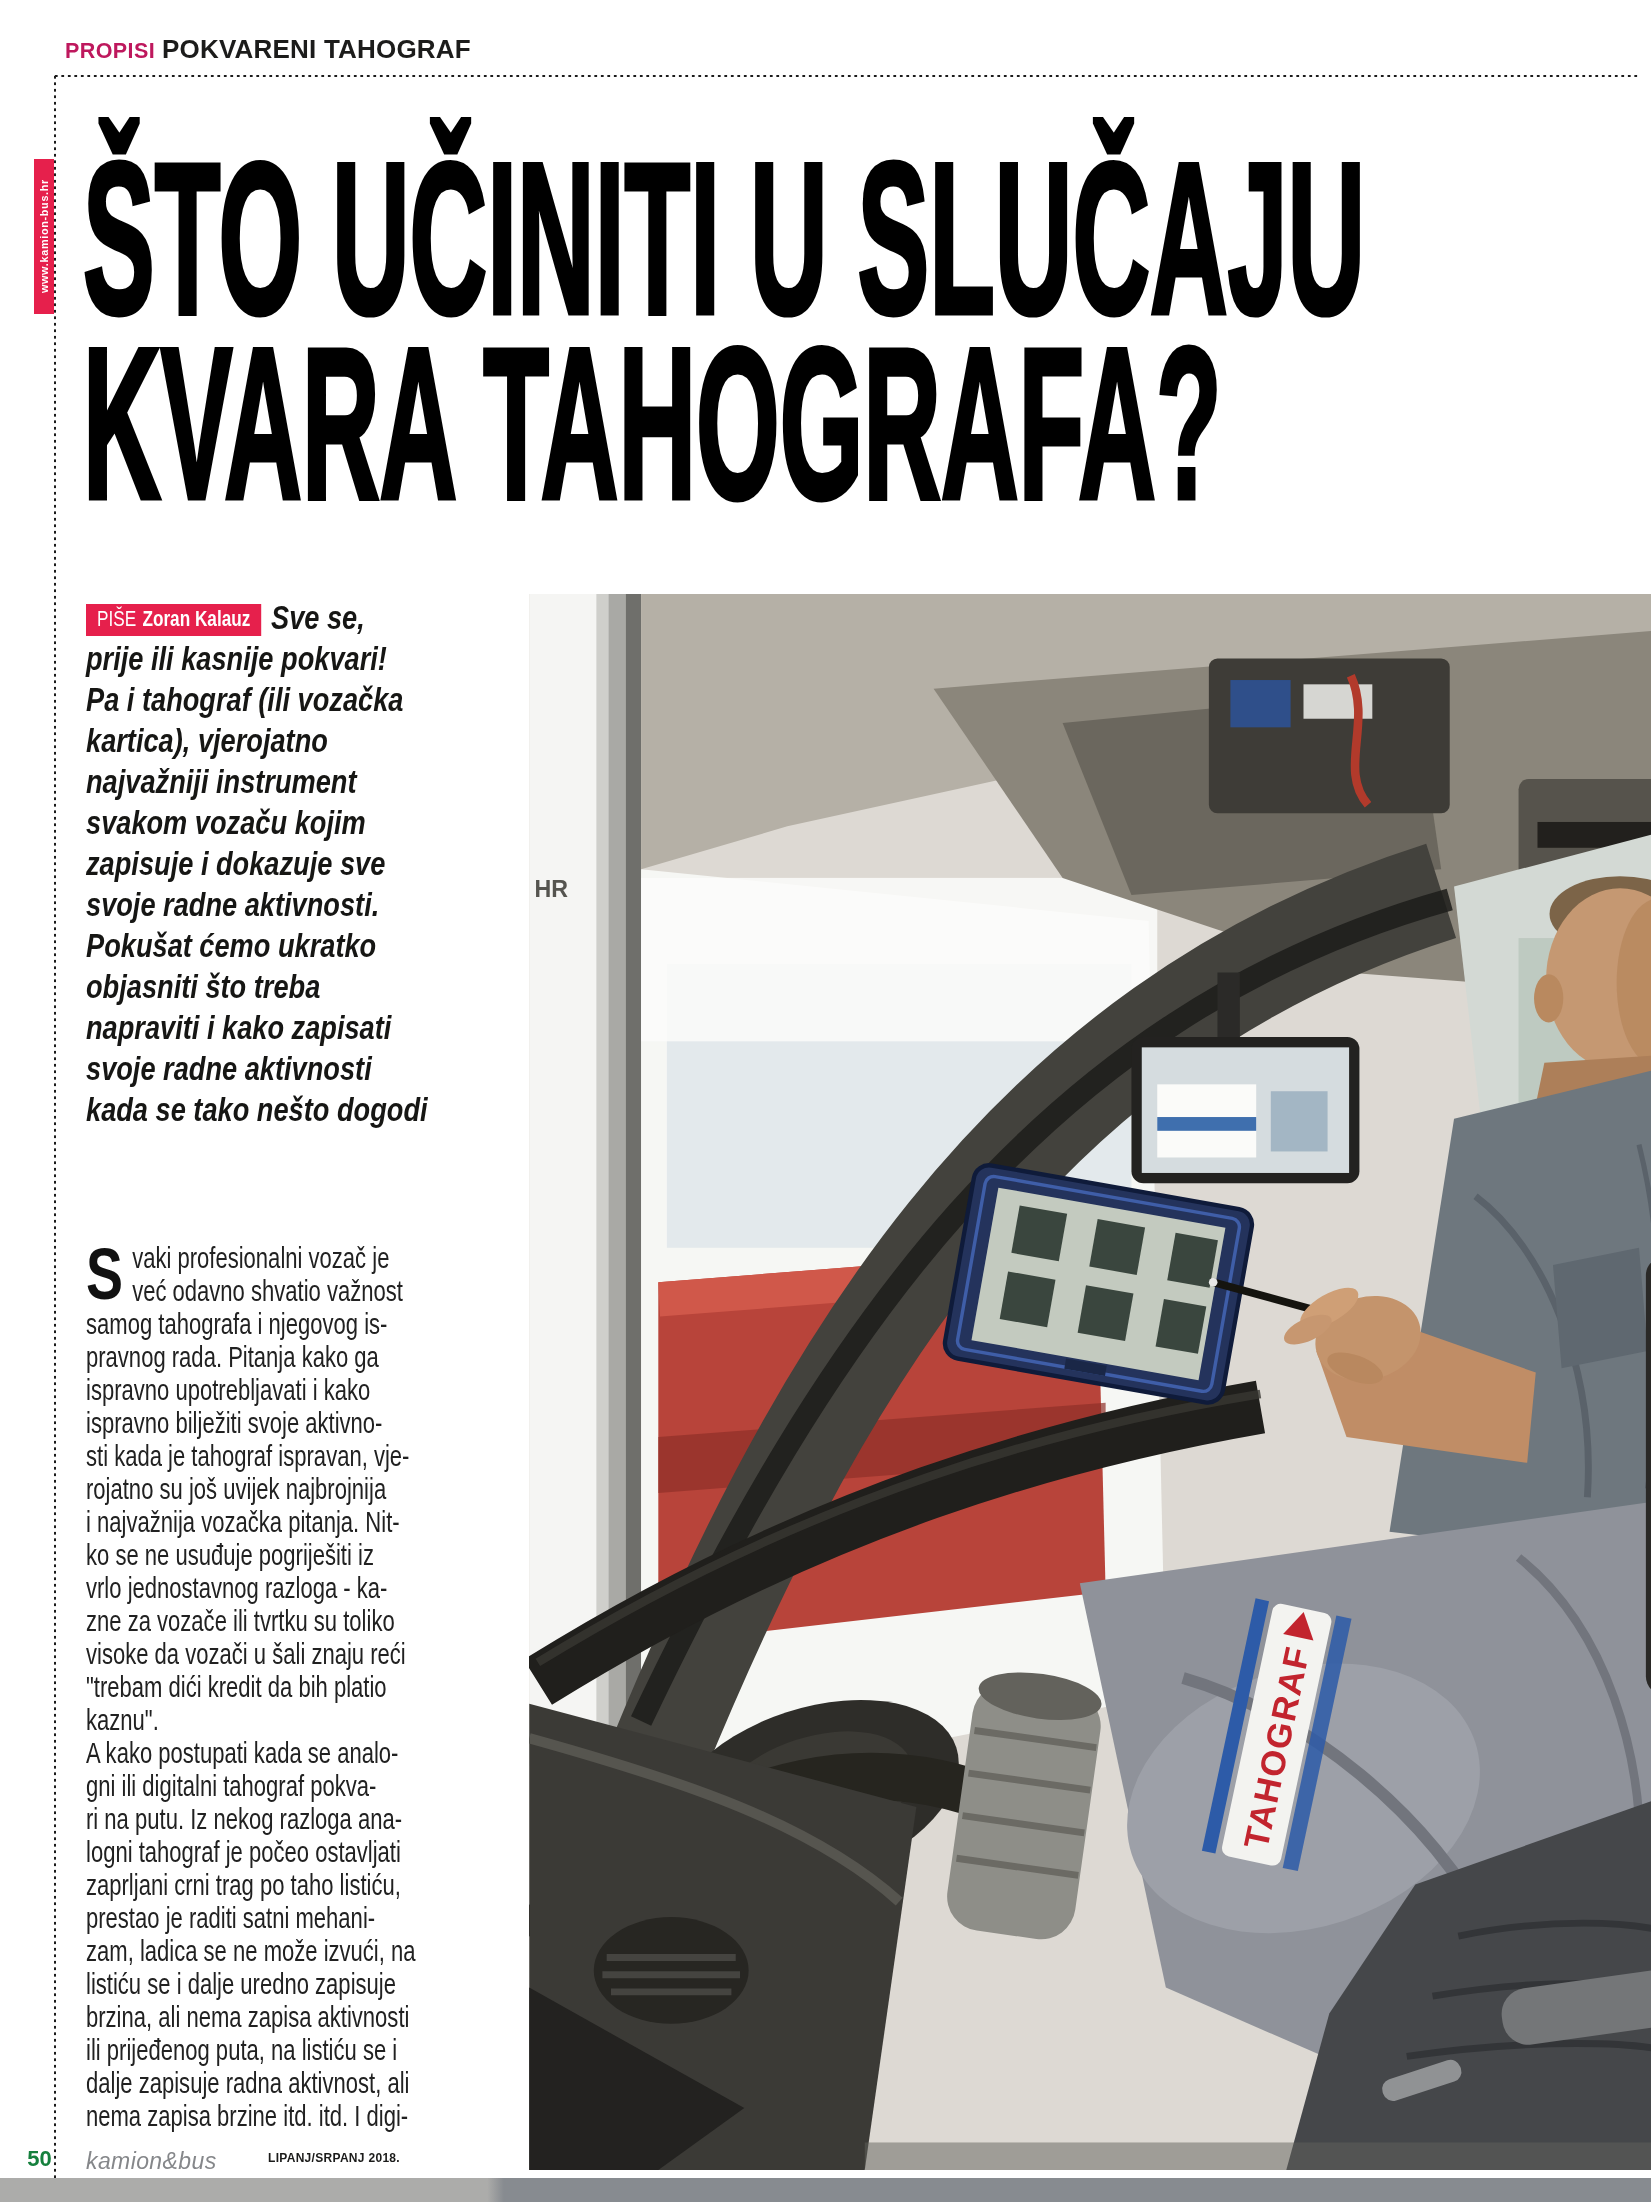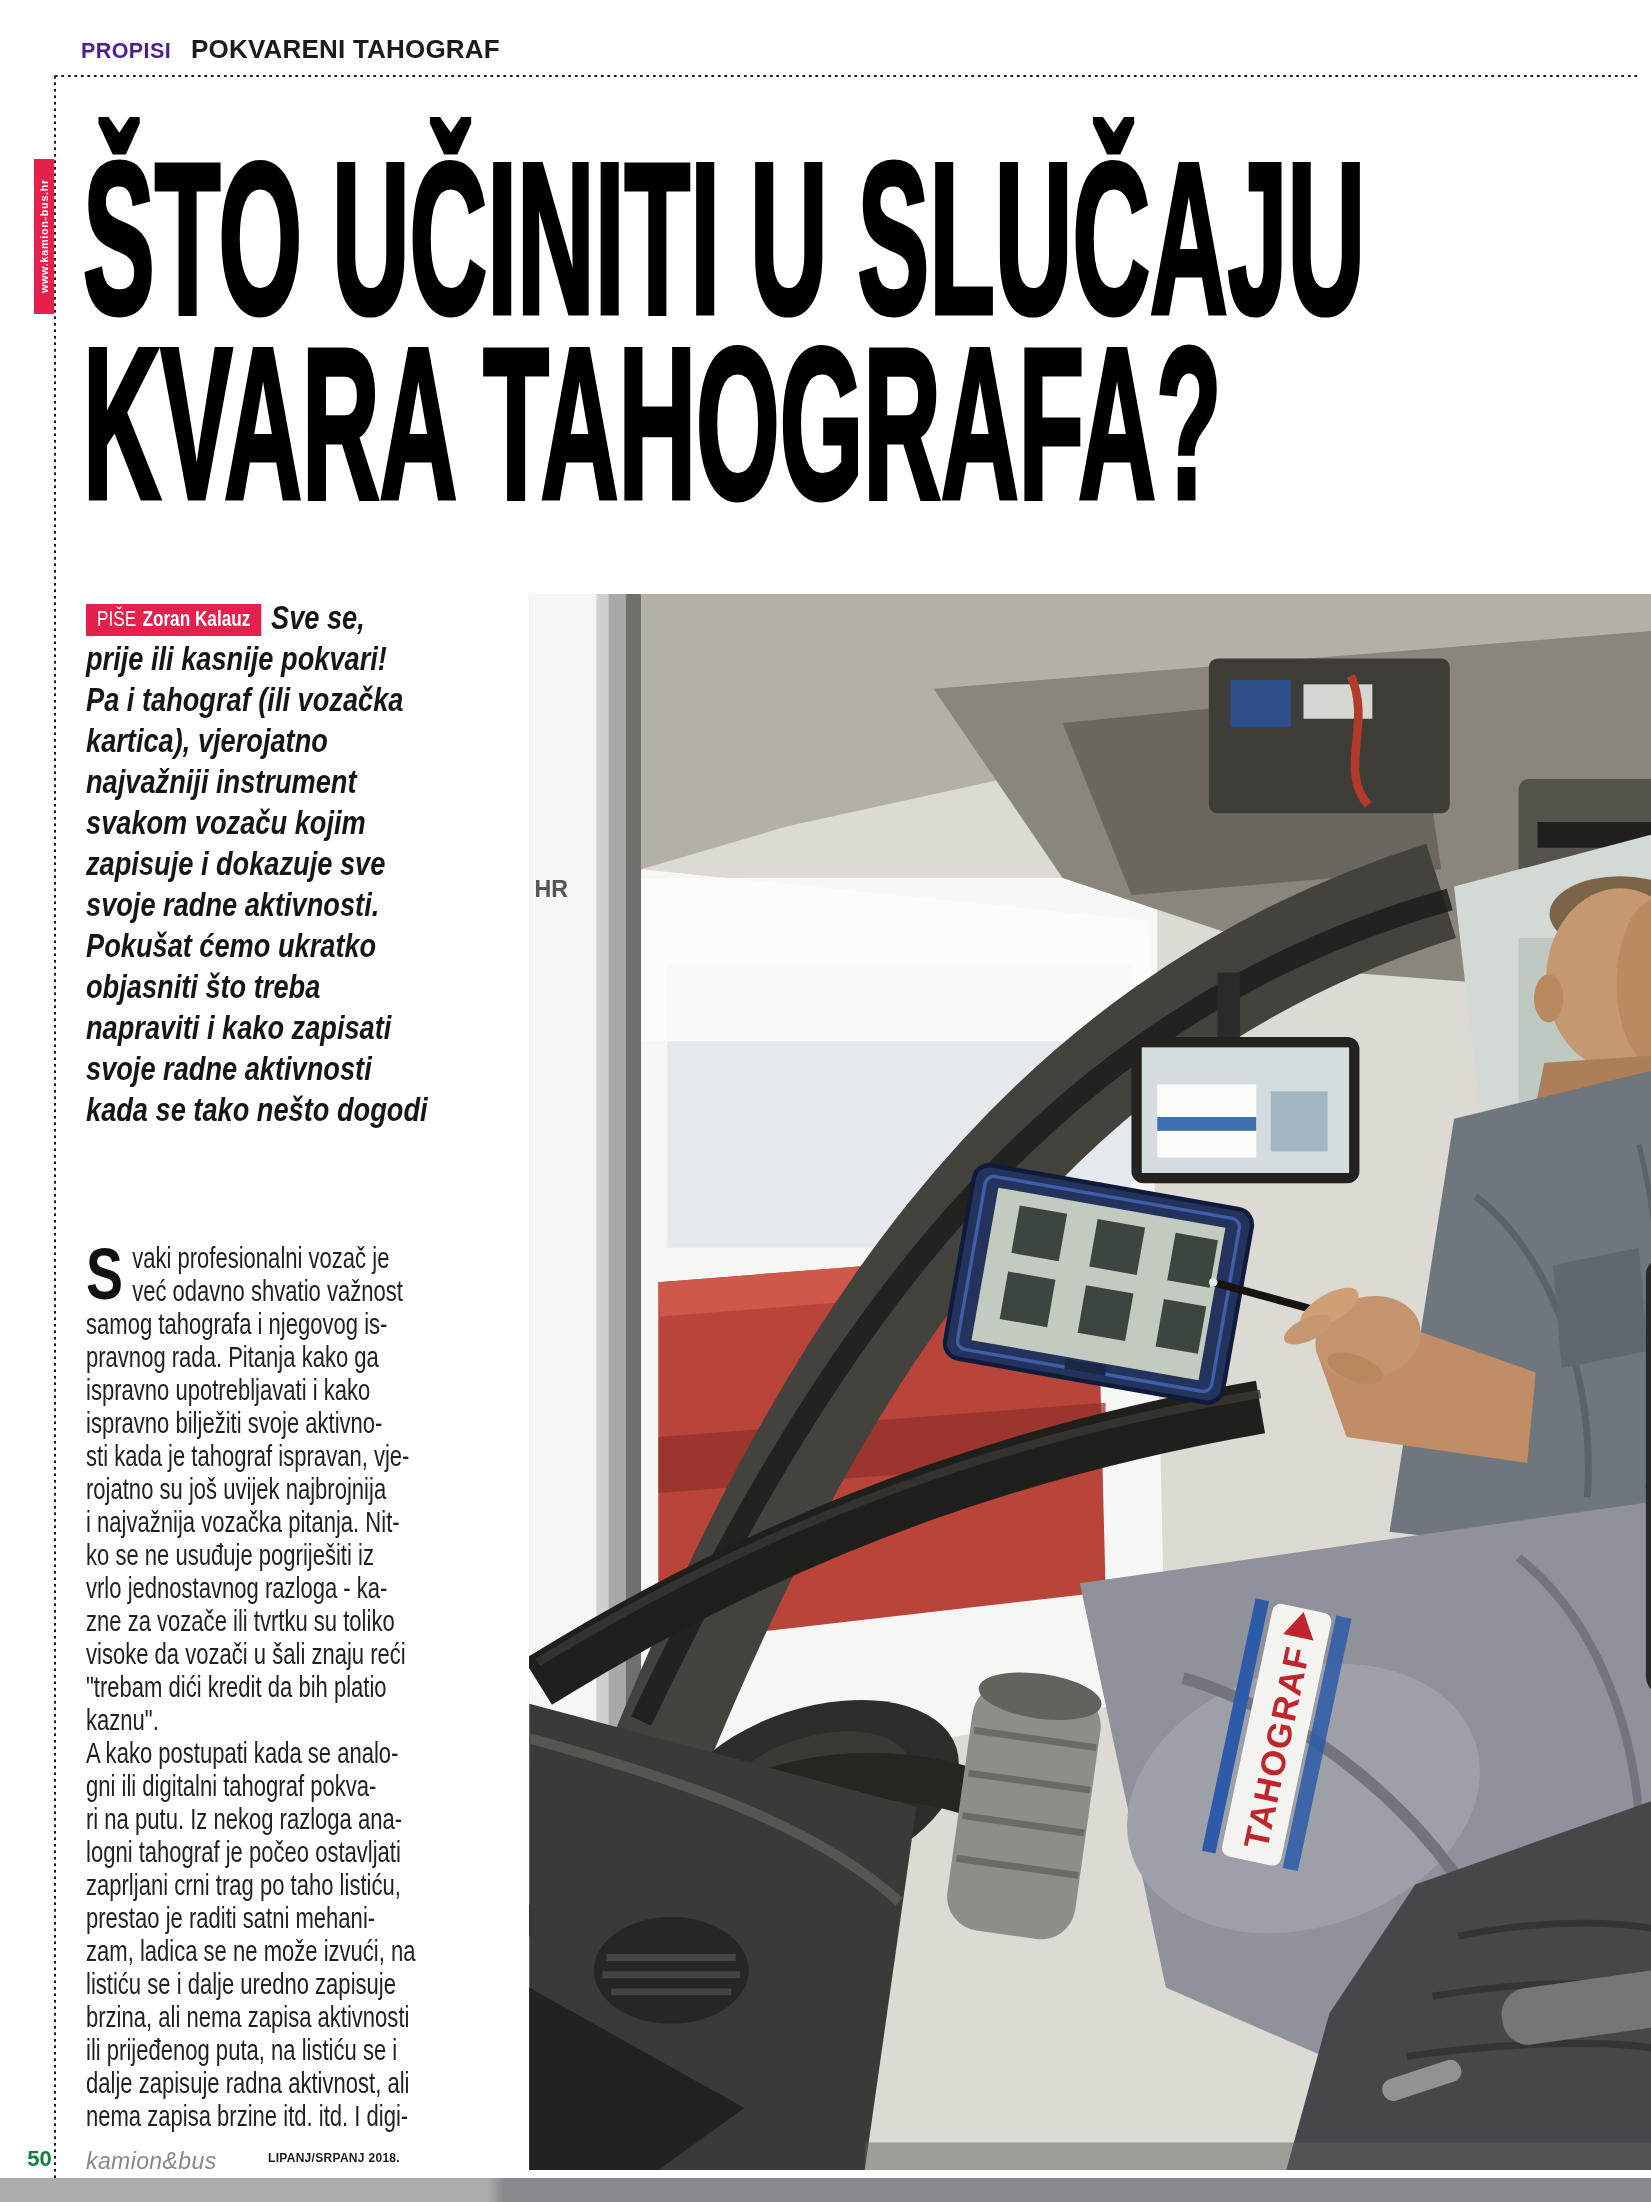"PROPISI" .kicker .label { color: #4c1d95 -> #be185d; margin-left: 16px -> none }
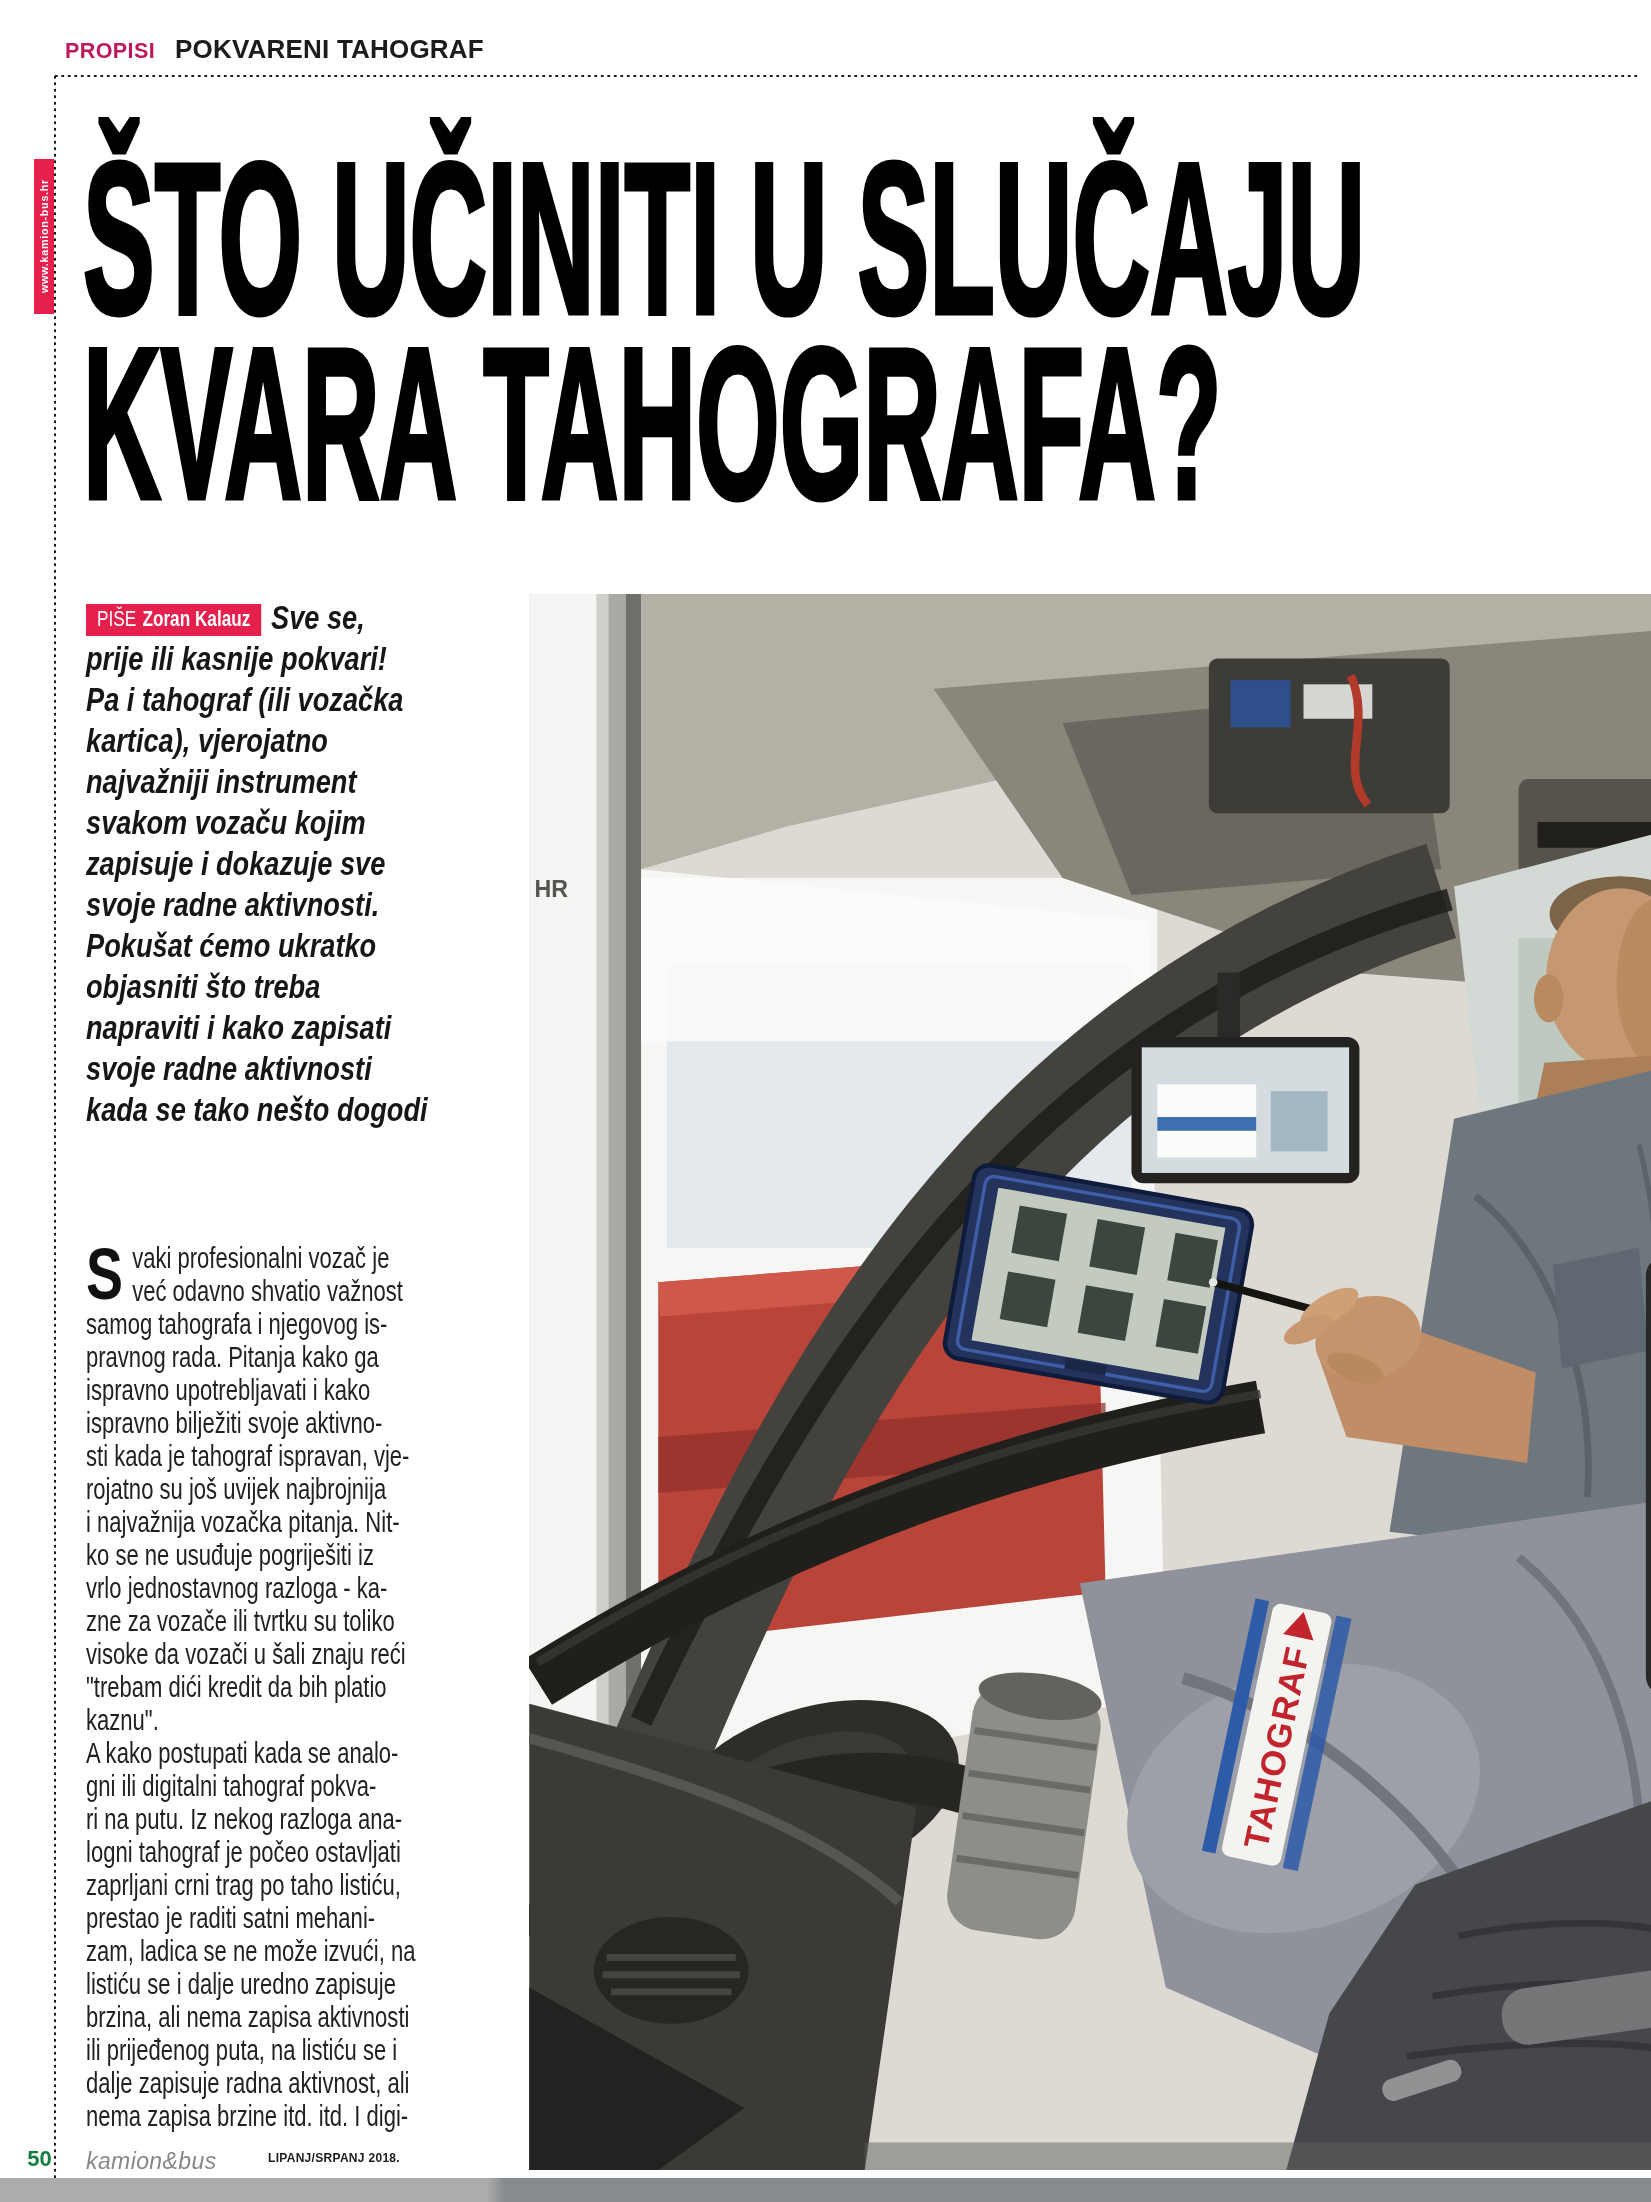"POKVARENI TAHOGRAF" .kicker .title { margin-left: 20px -> 7px }
